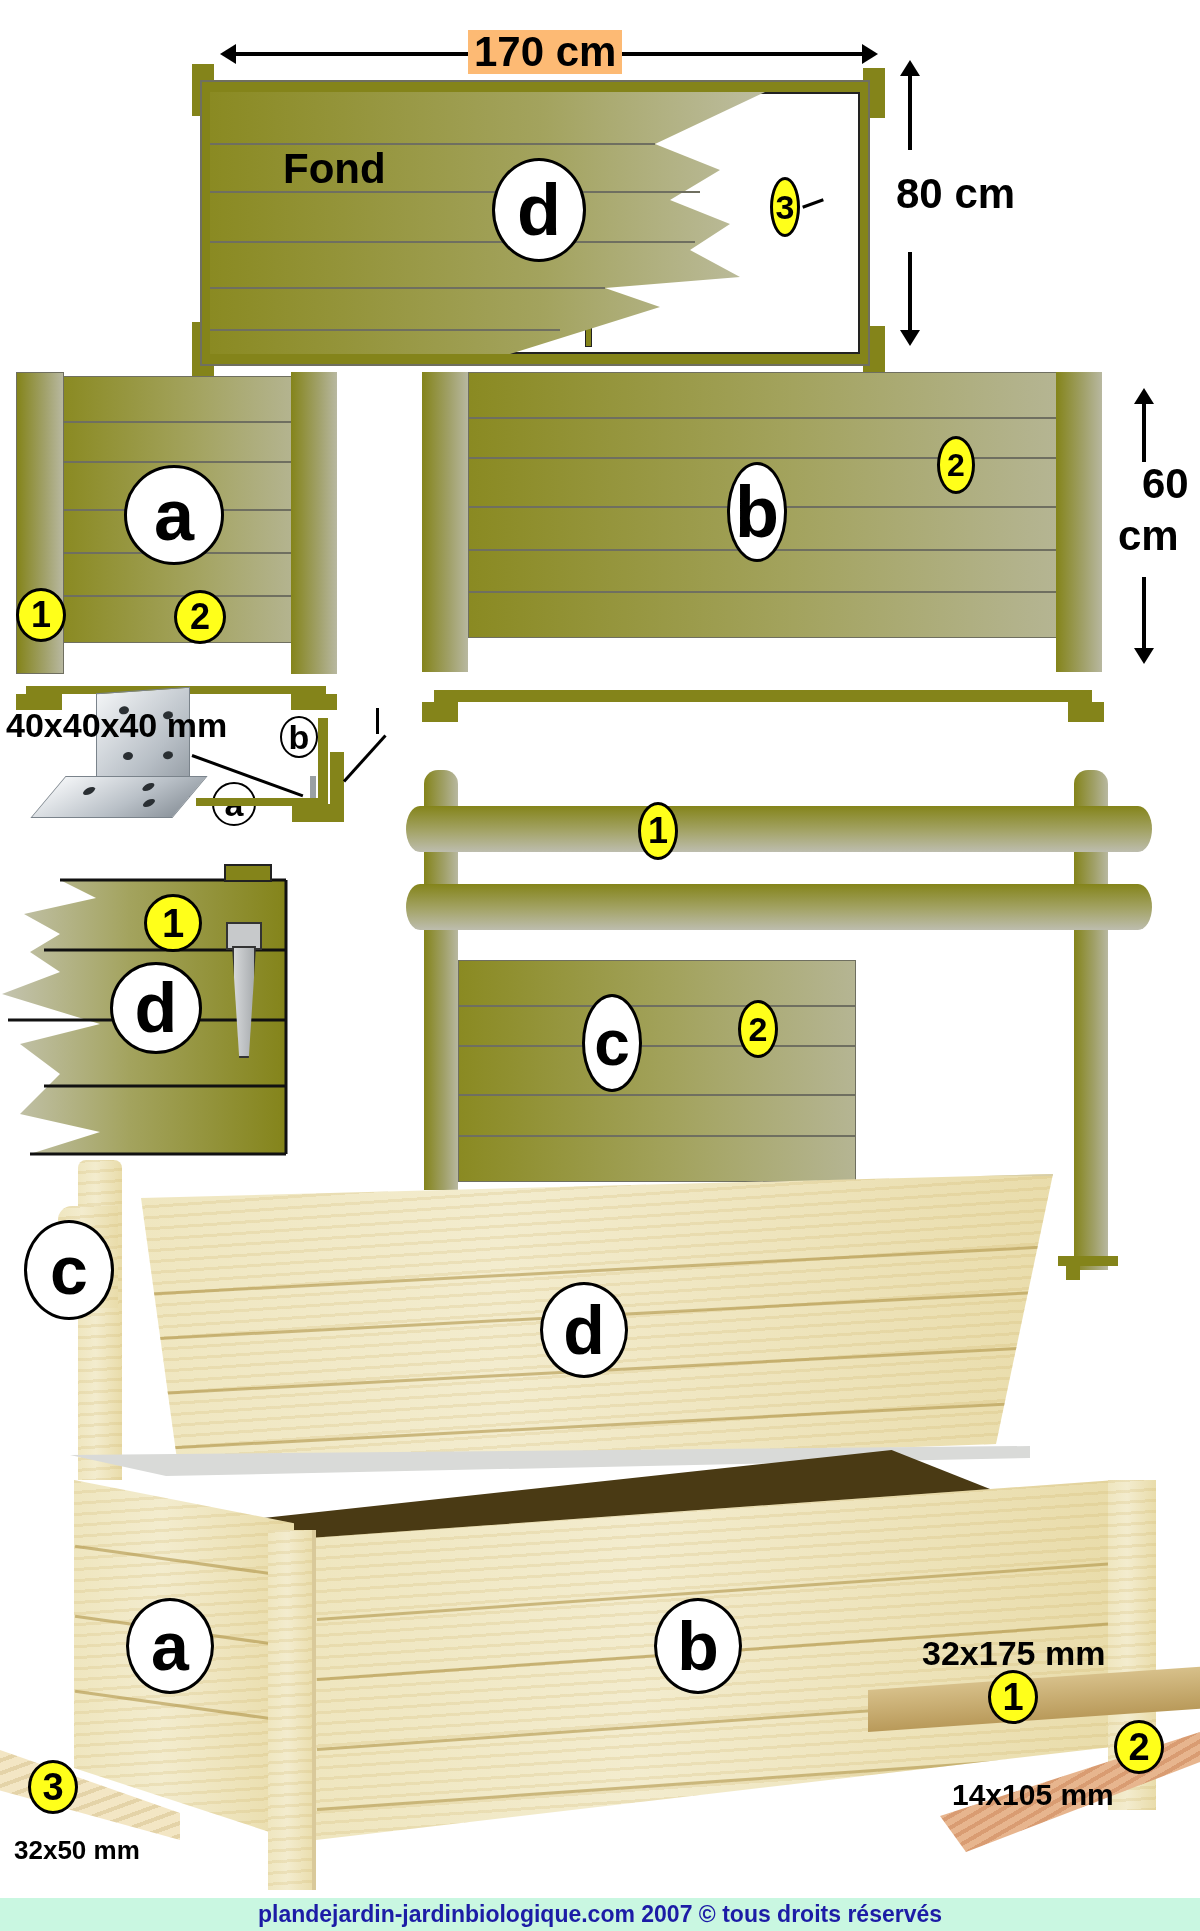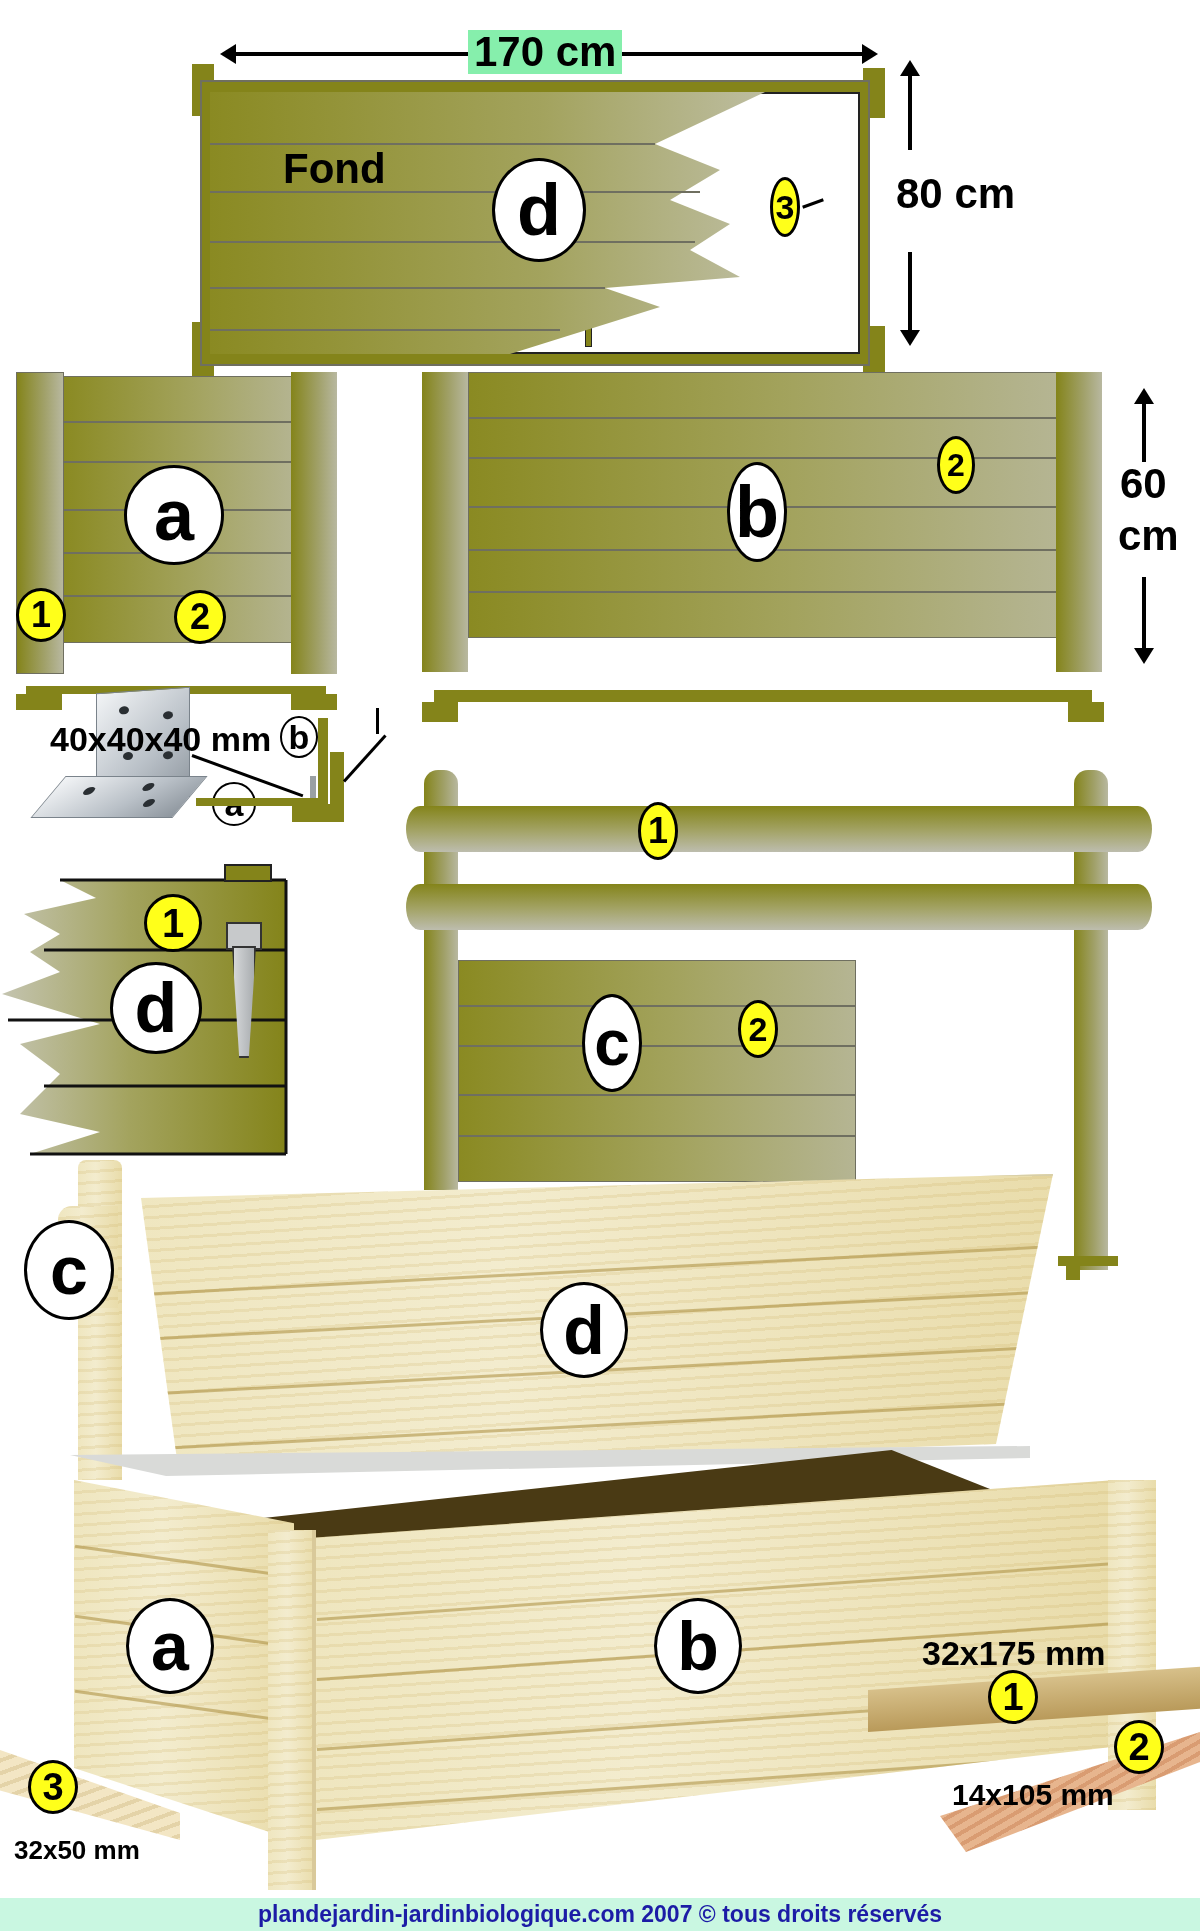"170 cm" div.lbl { background: #86efac -> #fdba74 }
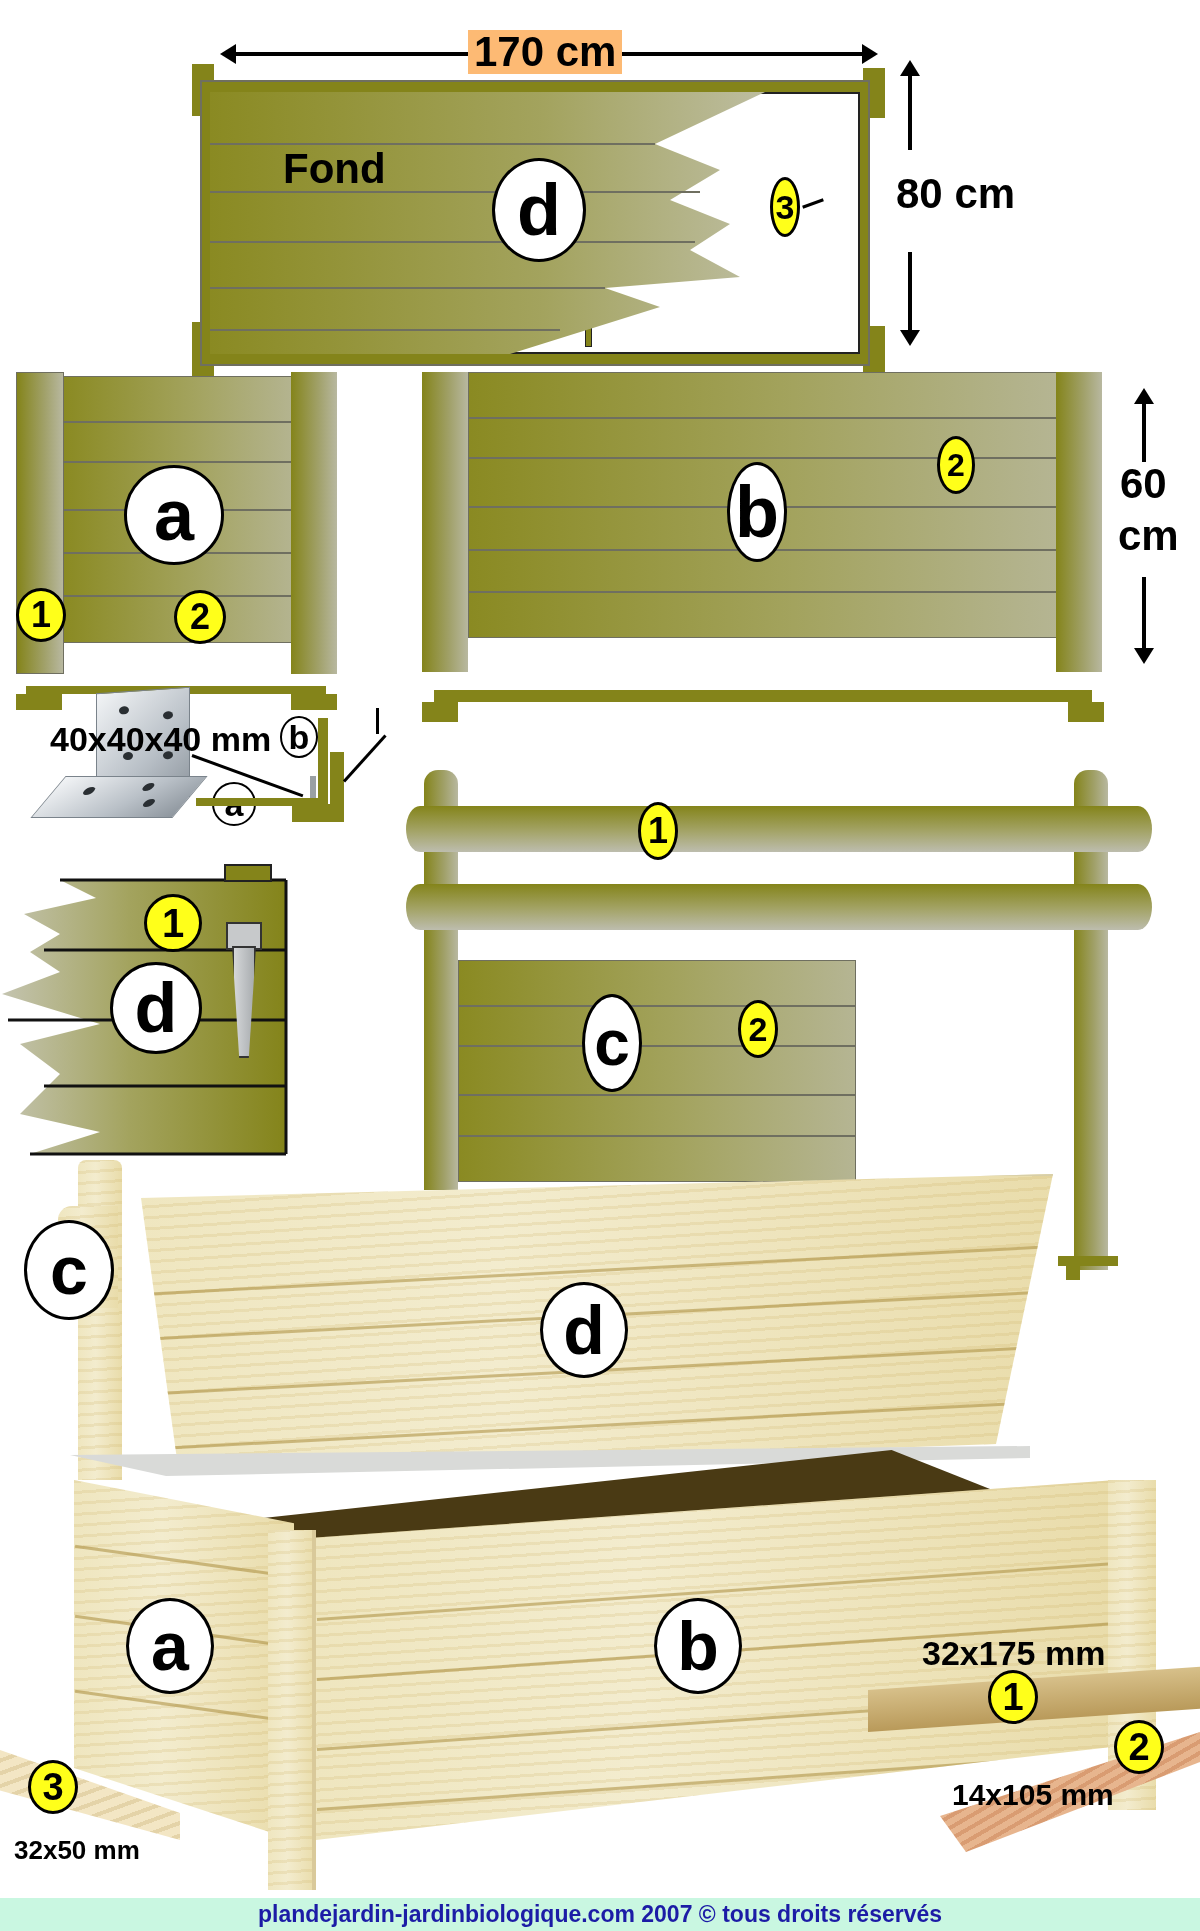"60" div.lbl { left: 698px -> 720px }
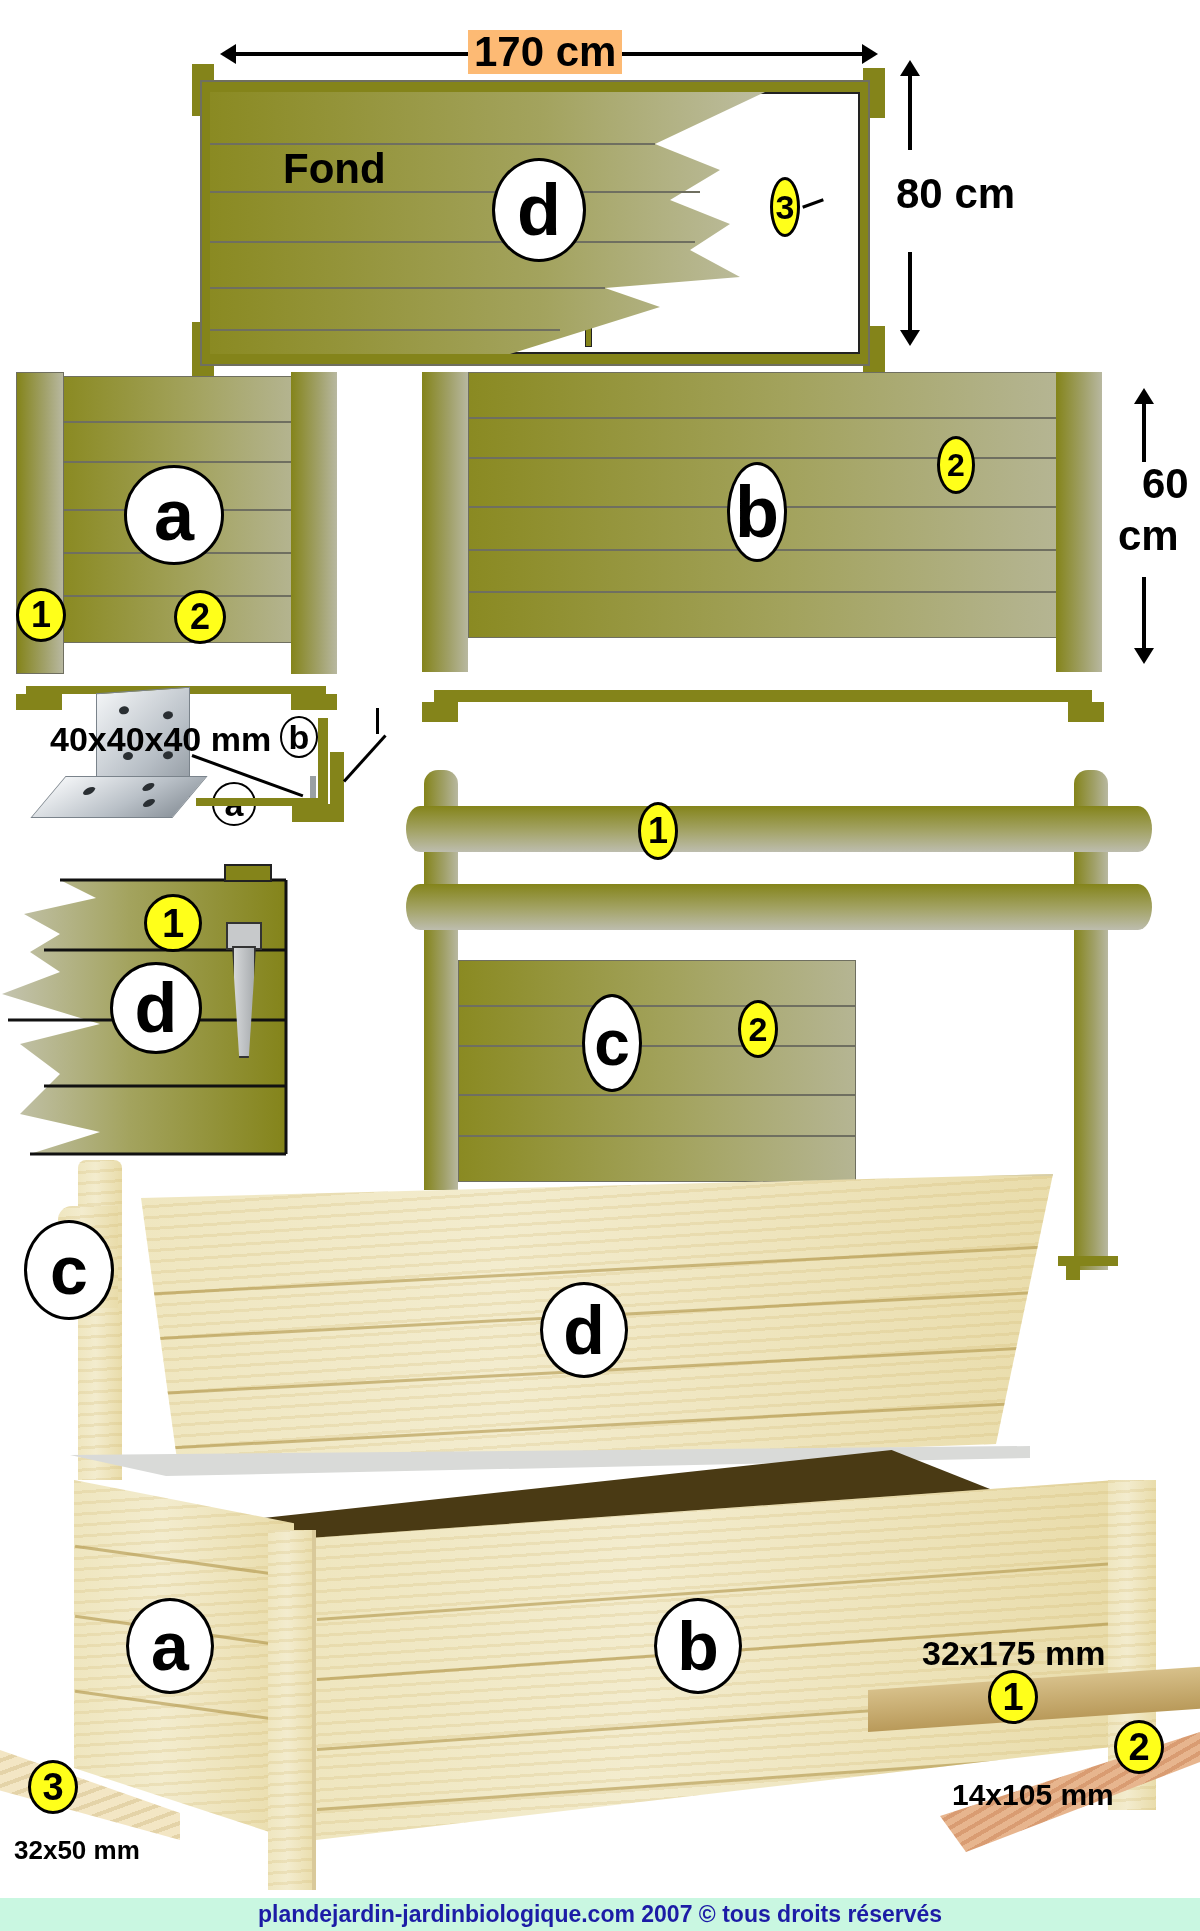"40x40x40 mm" div.lbl { margin-left: 44px -> none; top: 30px -> 16px }
